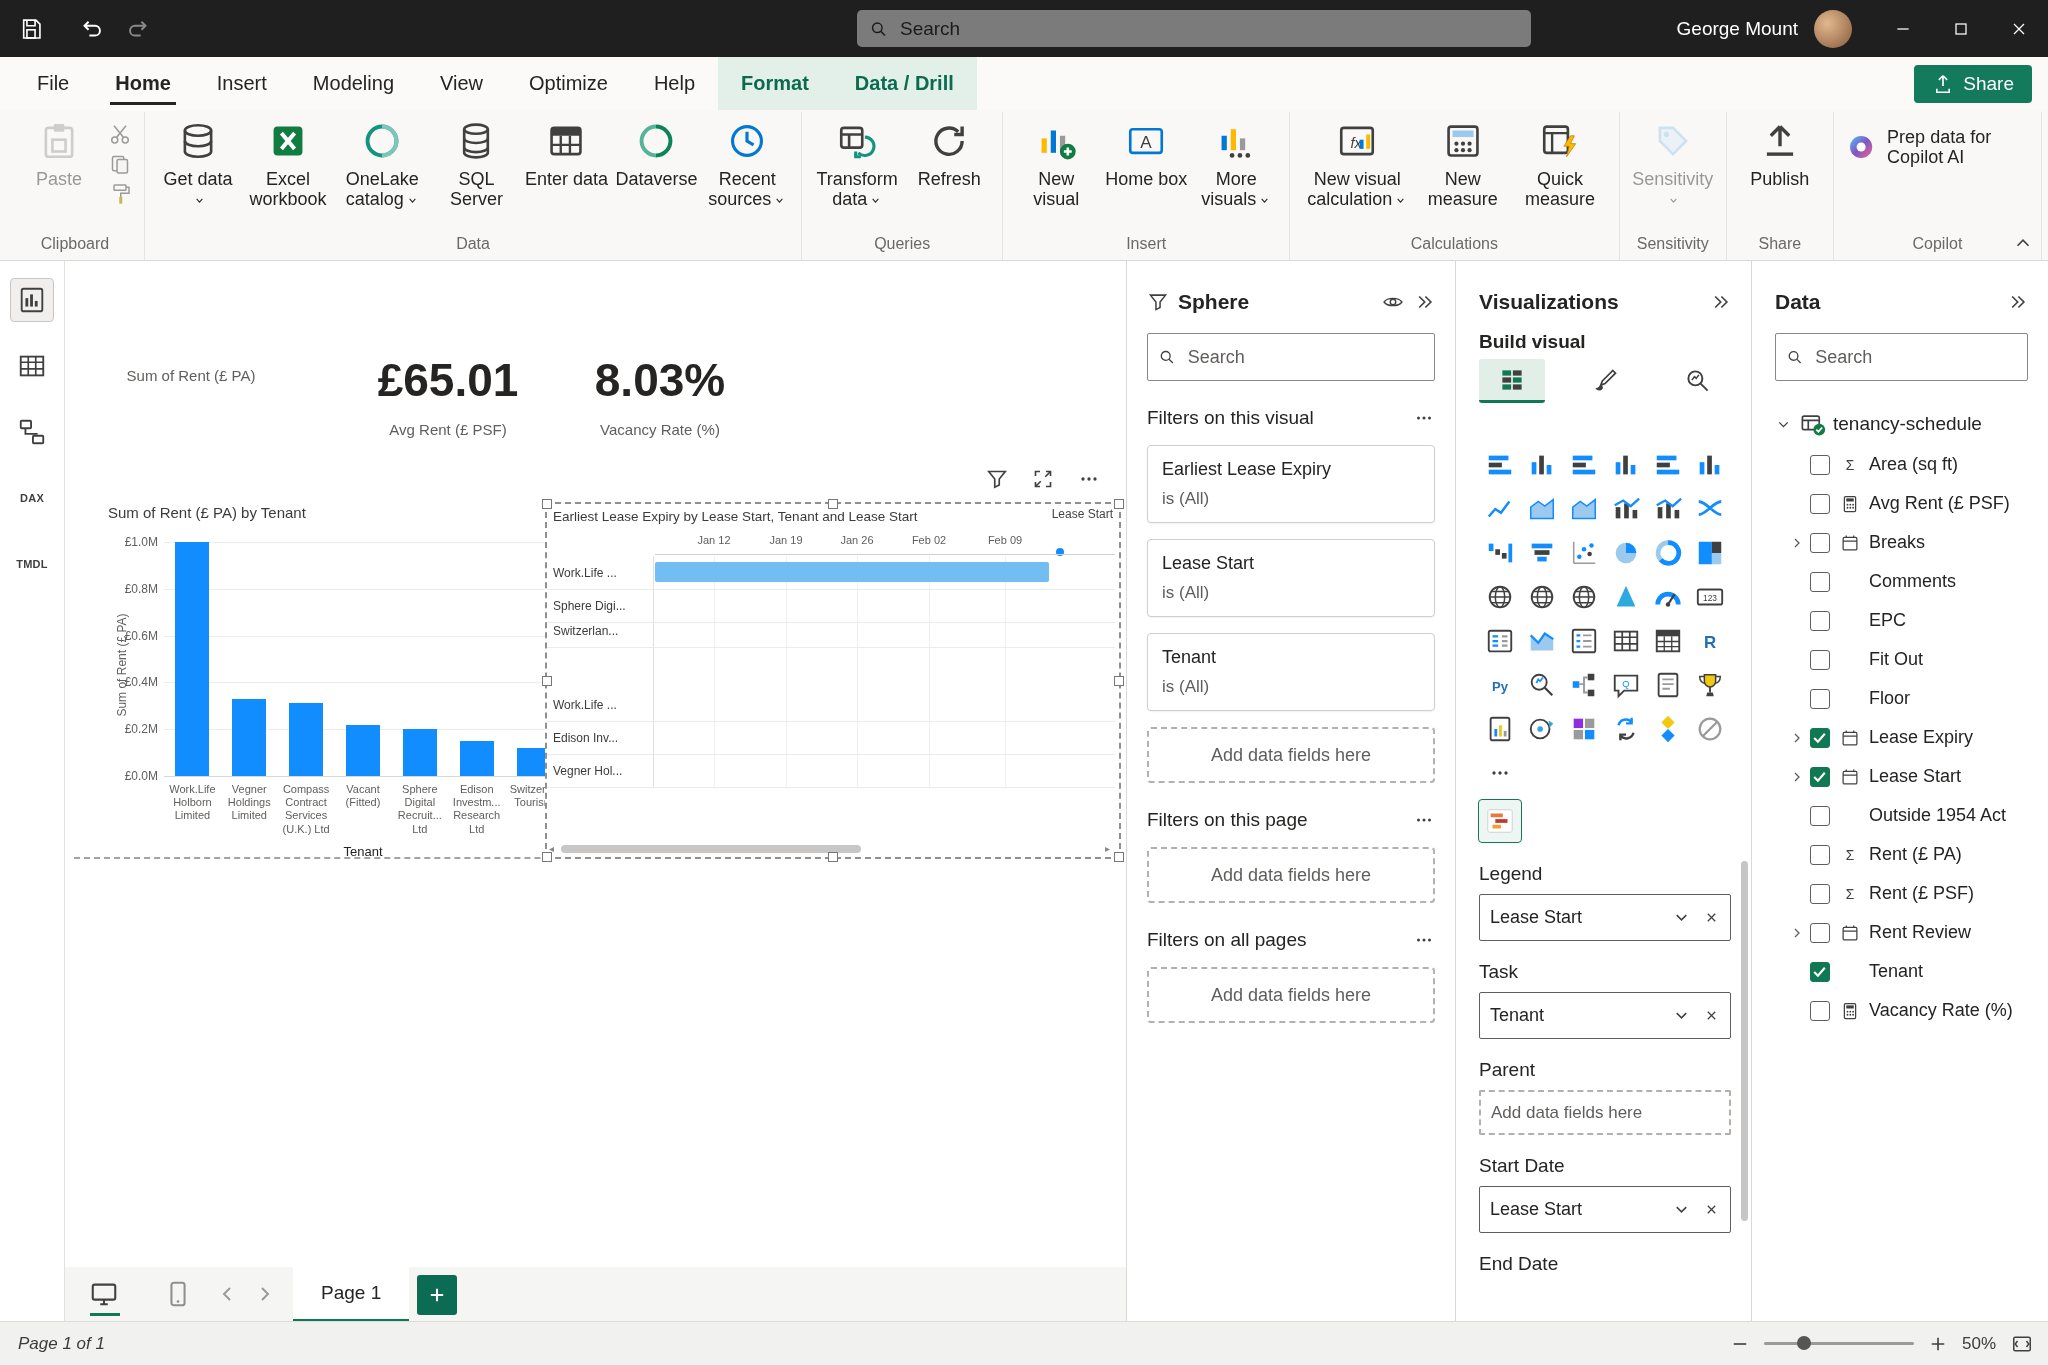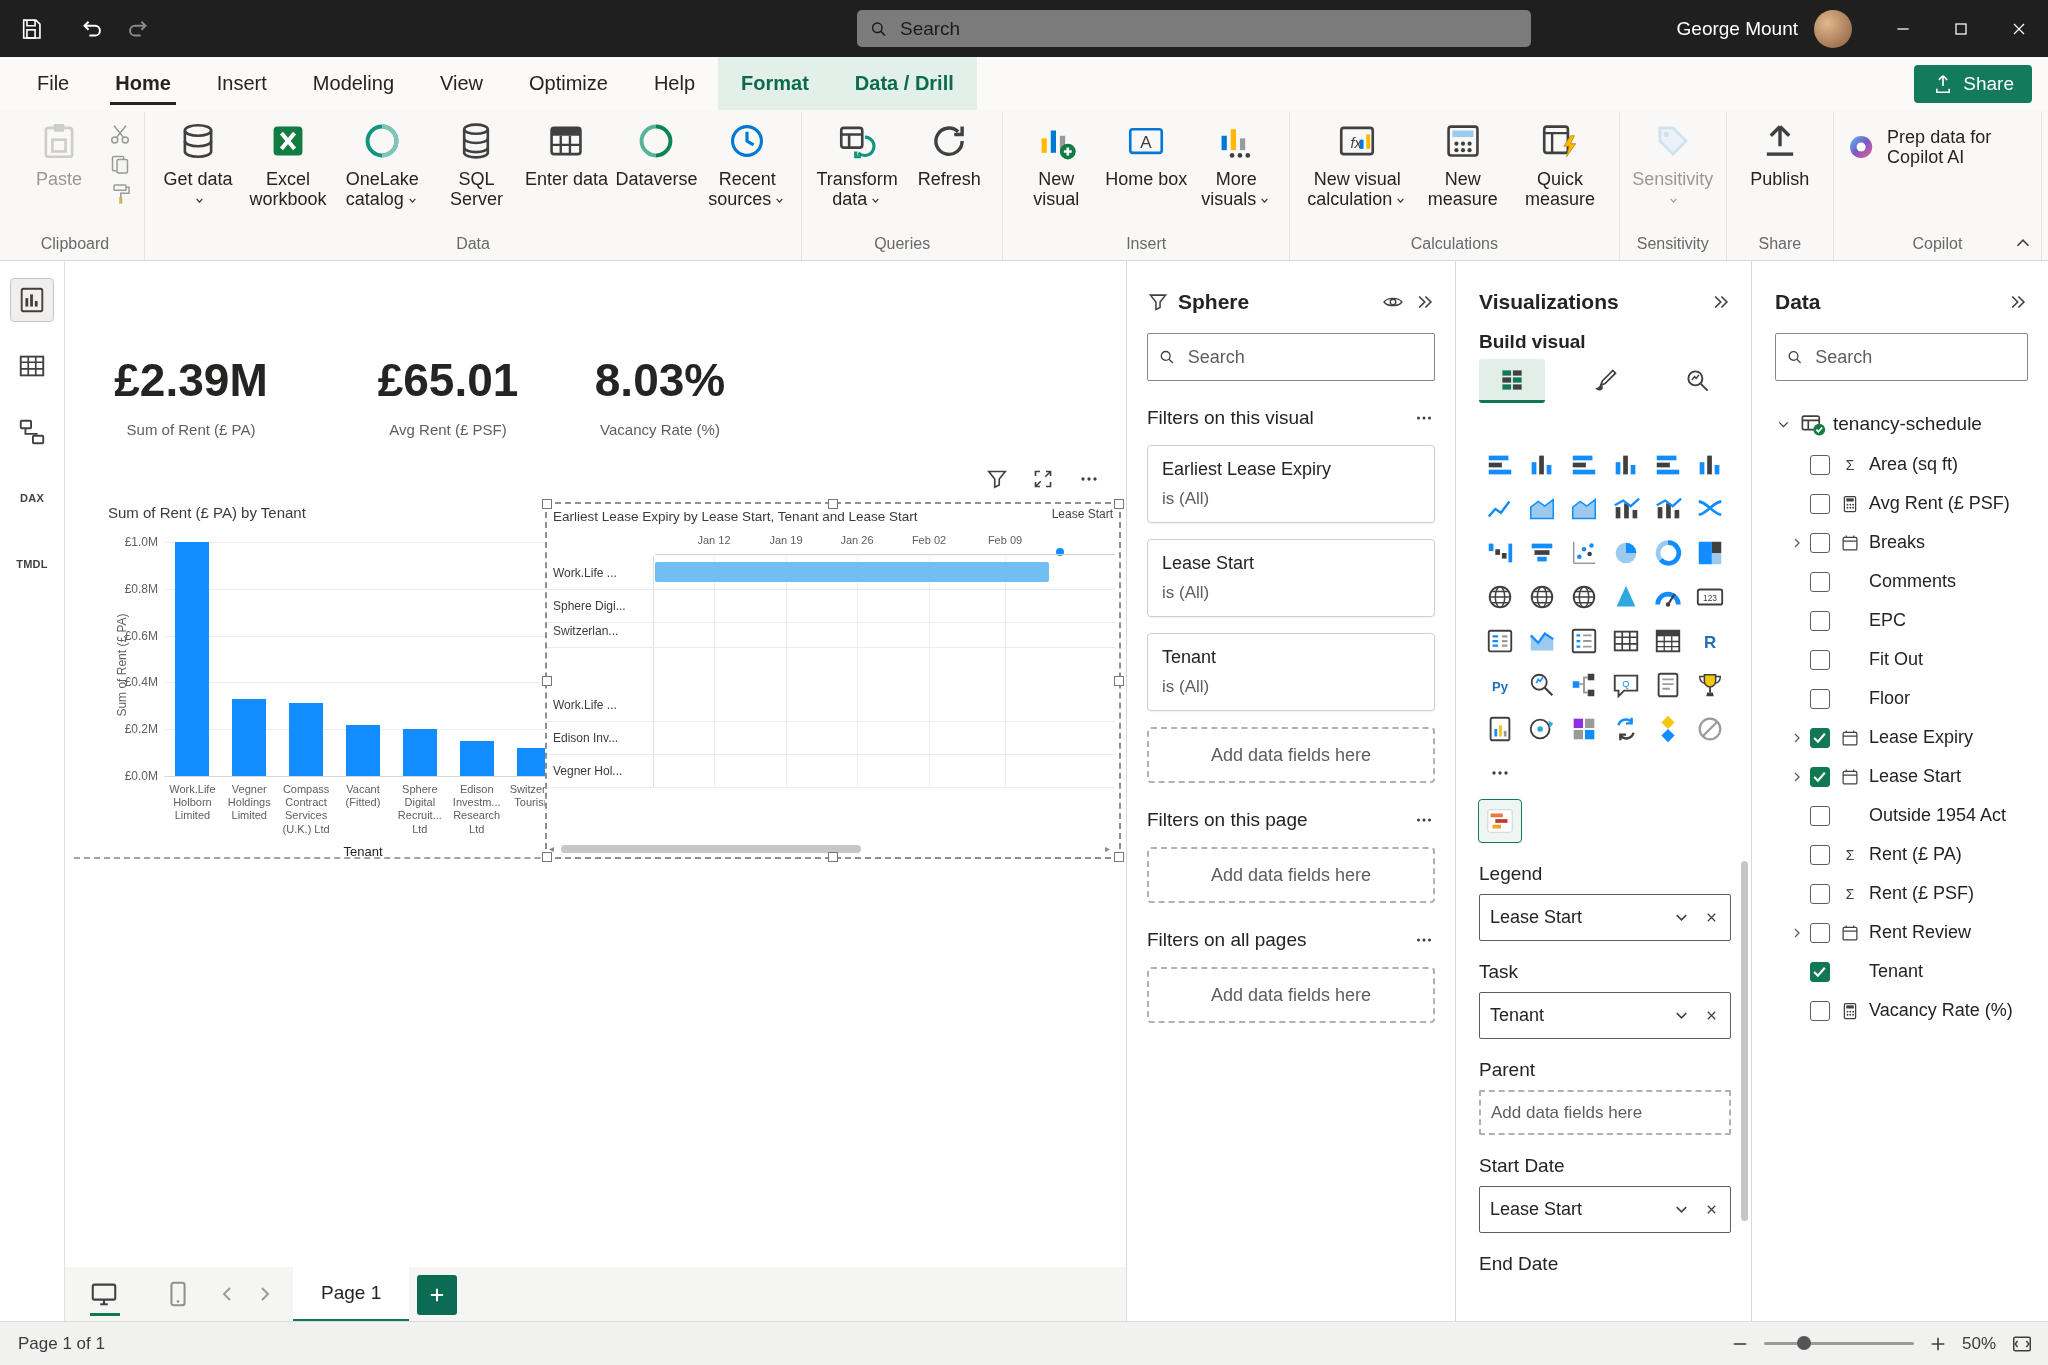"£2.39M" div.kpi-value { html: <div>£2.39M</div> -> none }
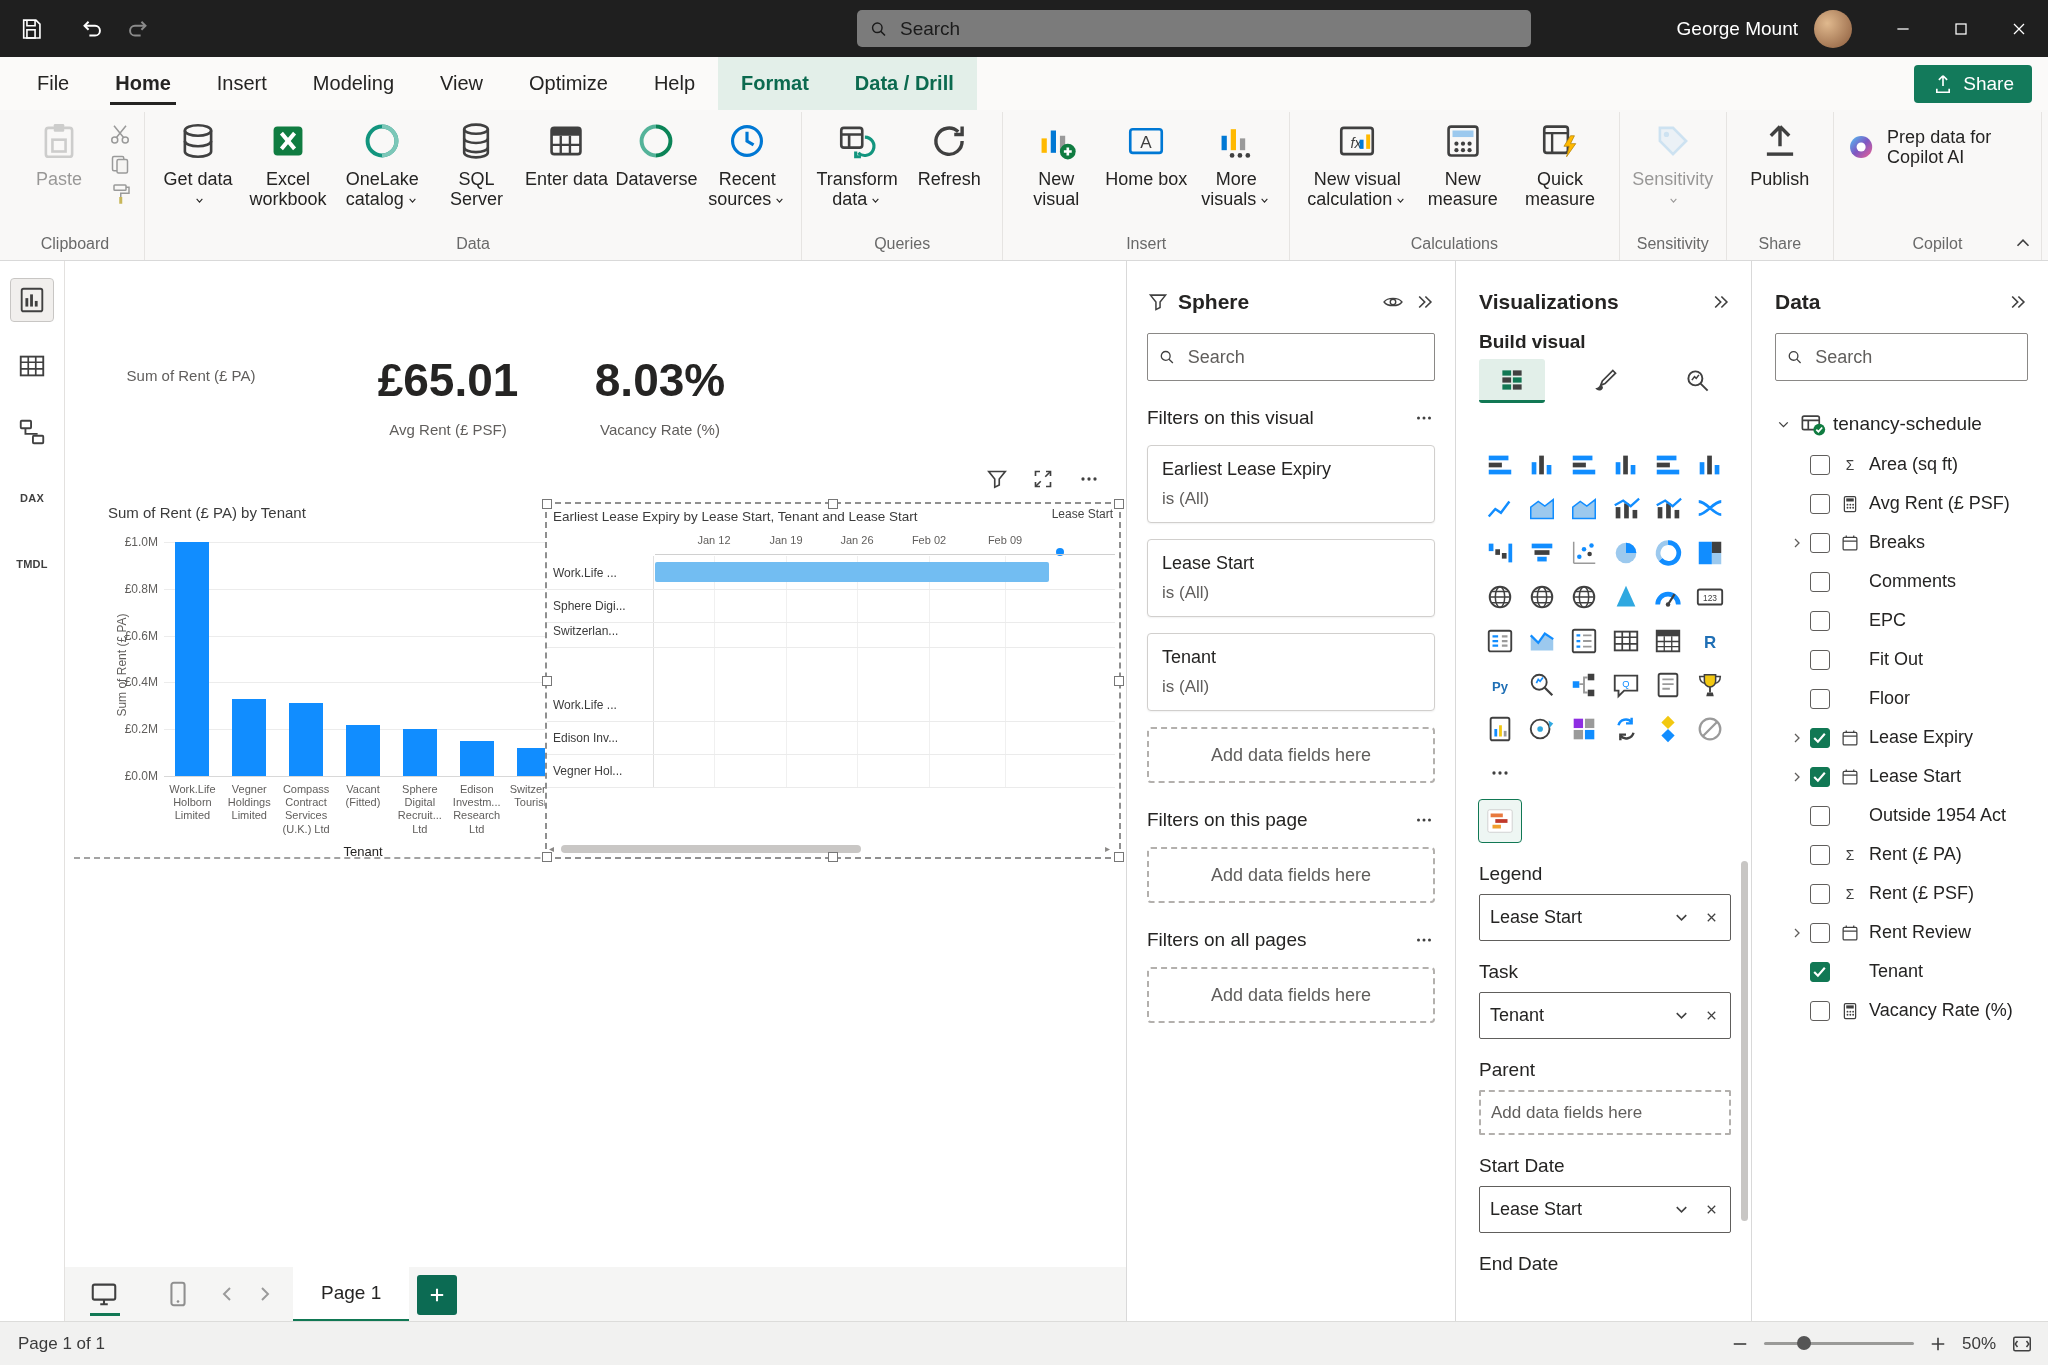"Page 1 of 1" #sb-left { font-style: none -> italic }
